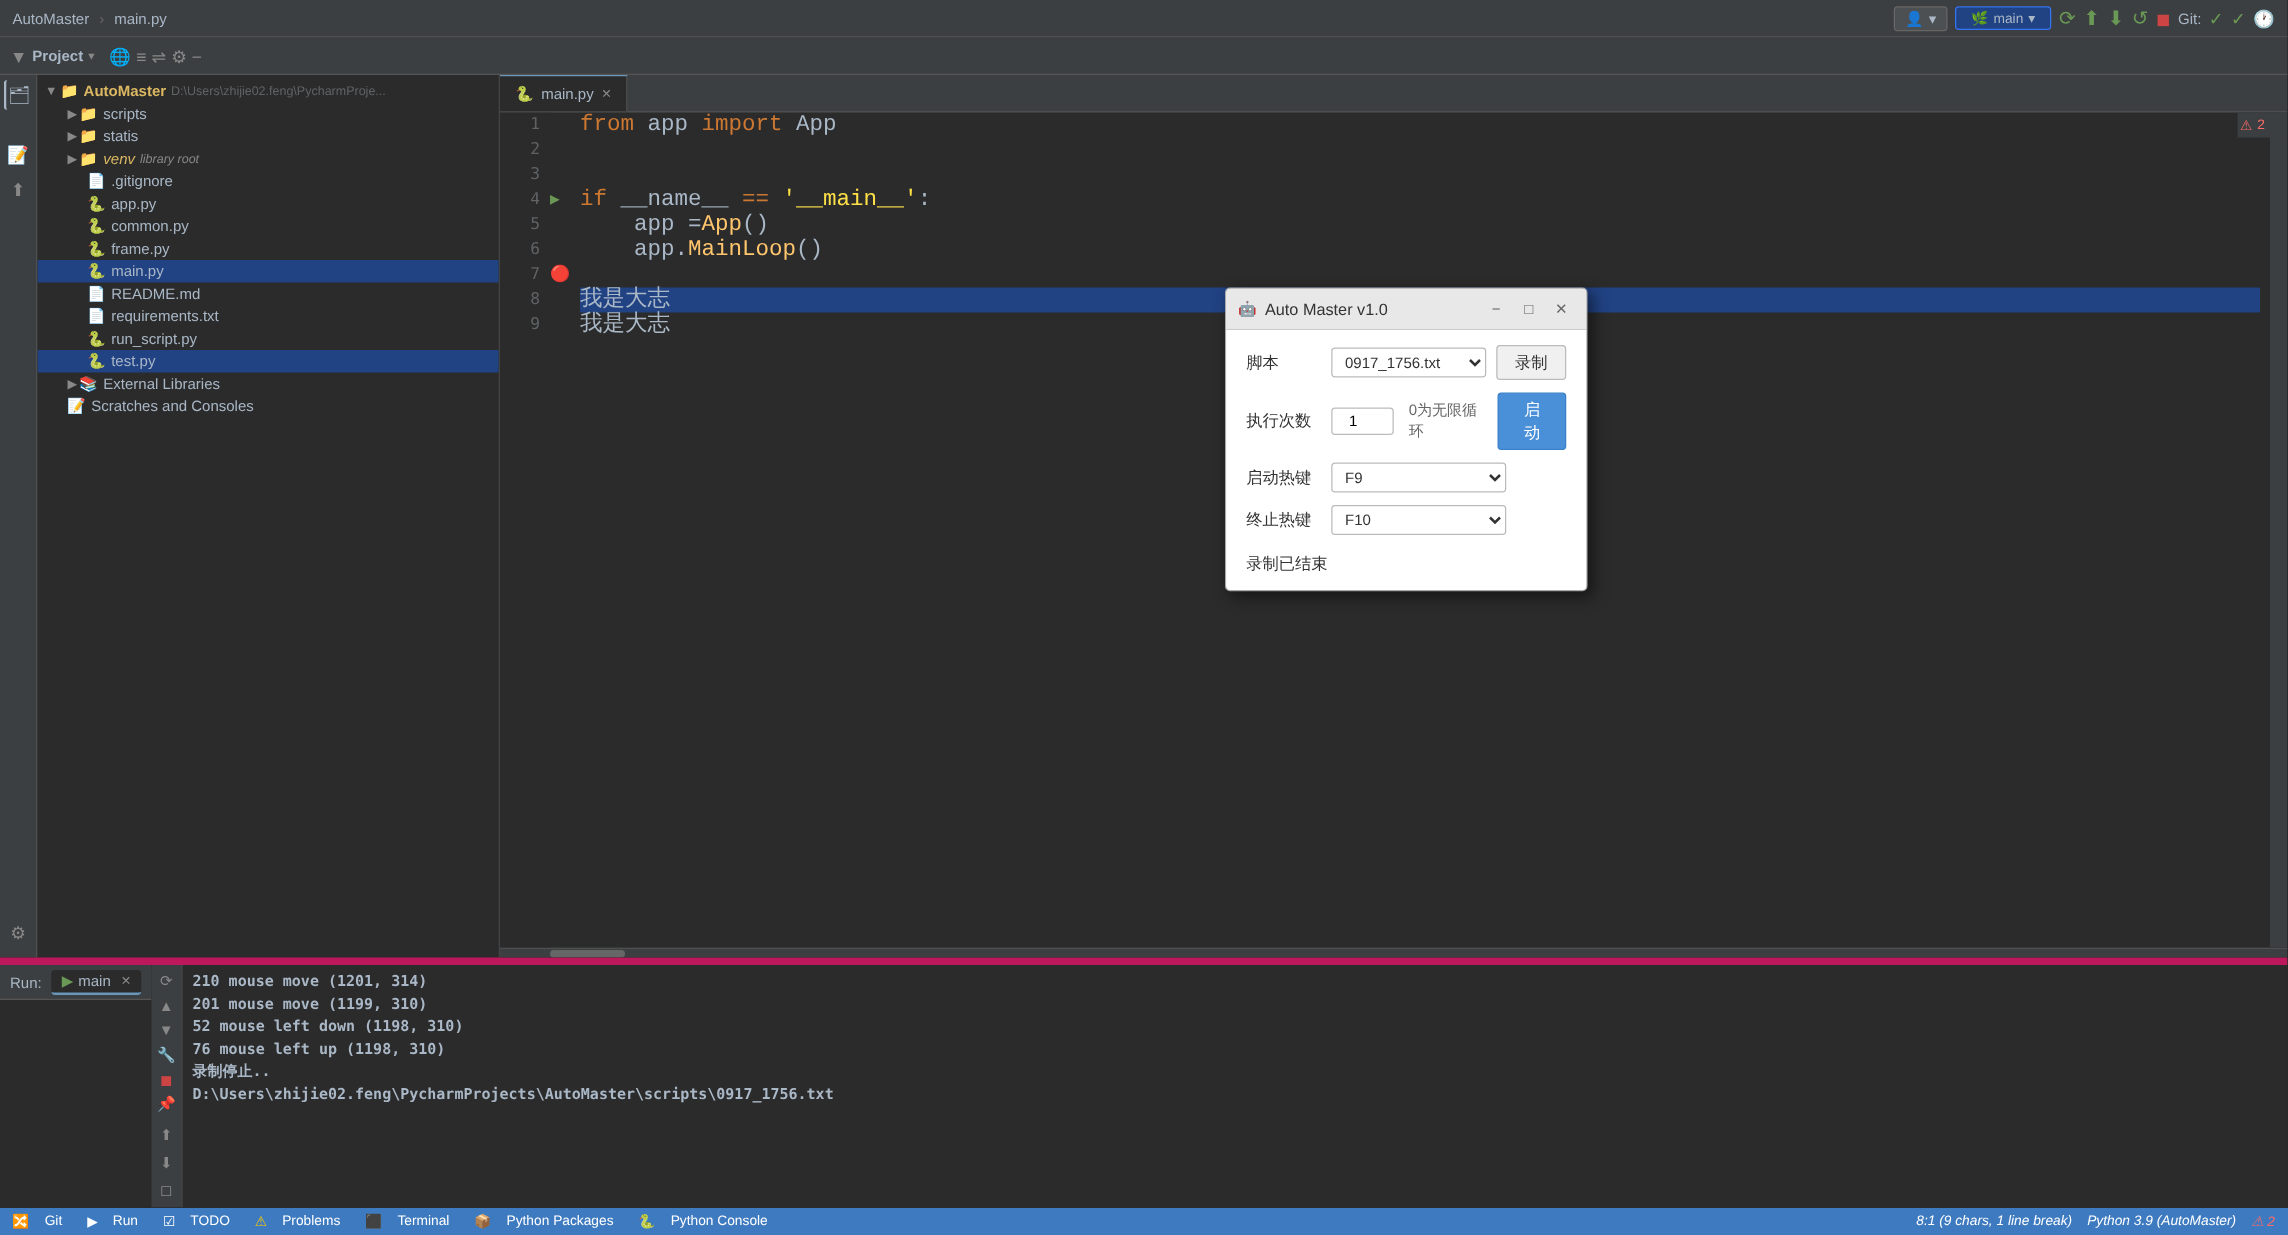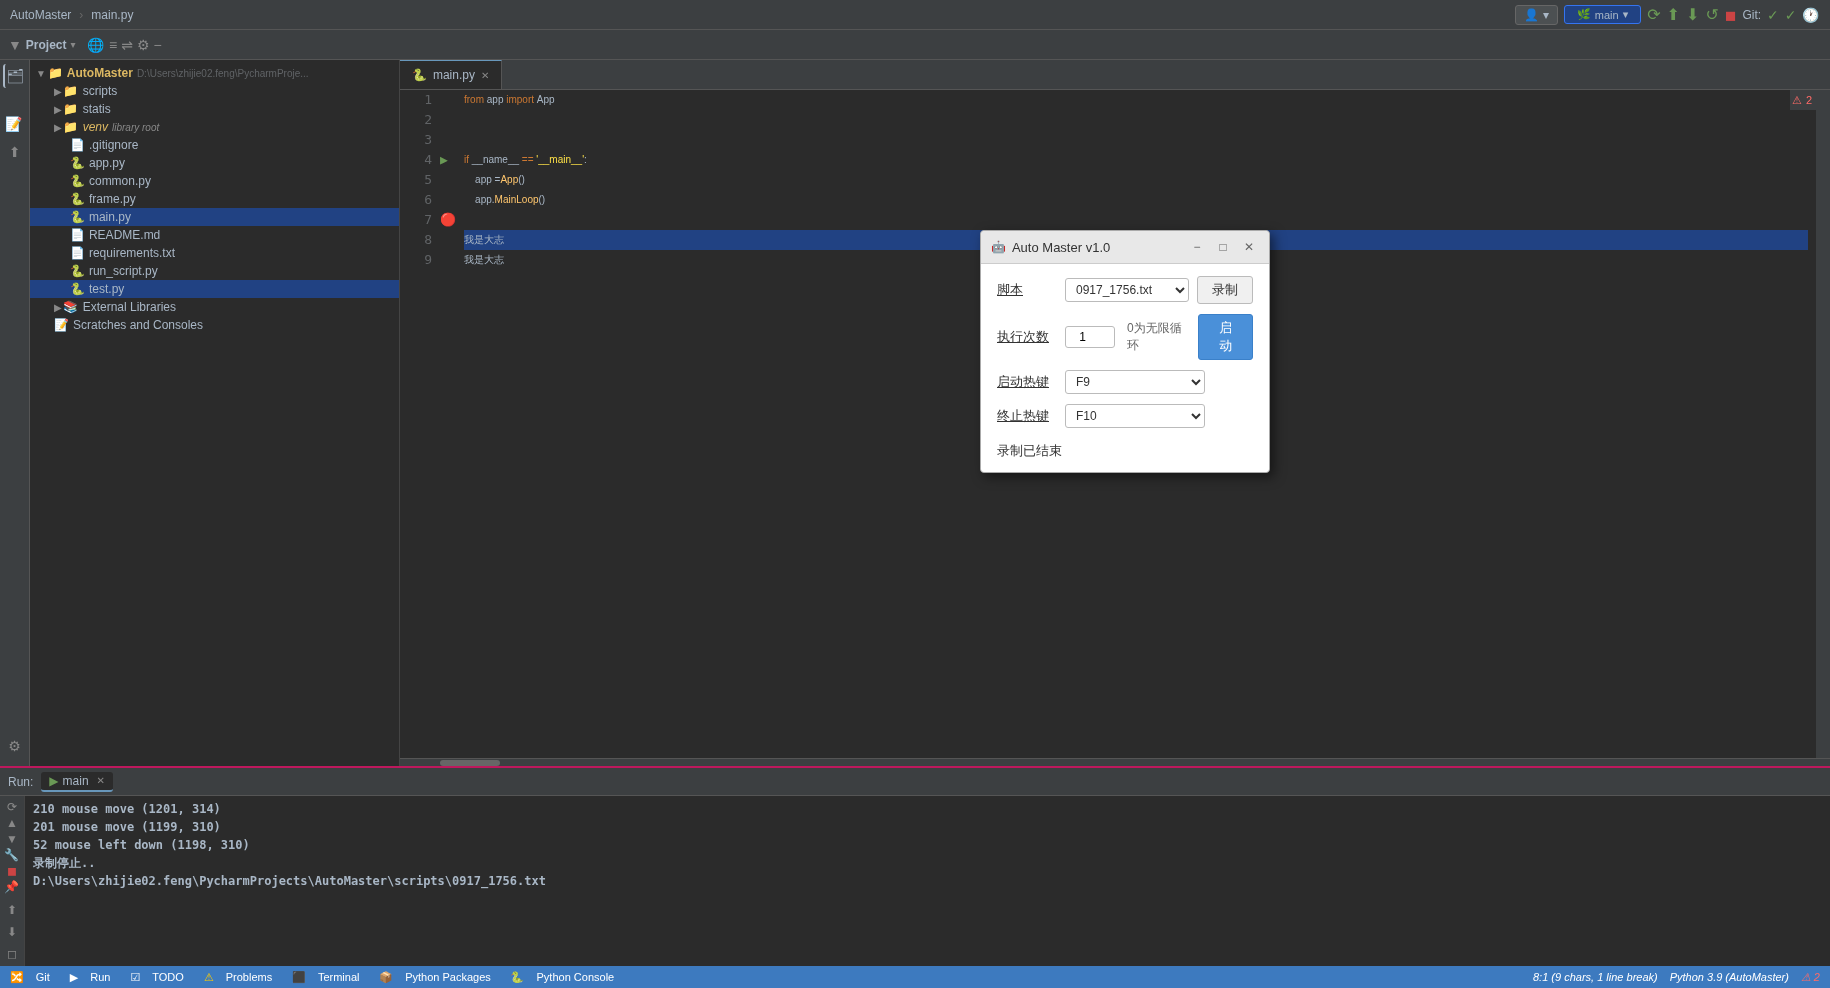"from" .code-area { font-family: Liberation Sans, sans-serif -> Liberation Mono, monospace; font-size: 10px -> 18px }
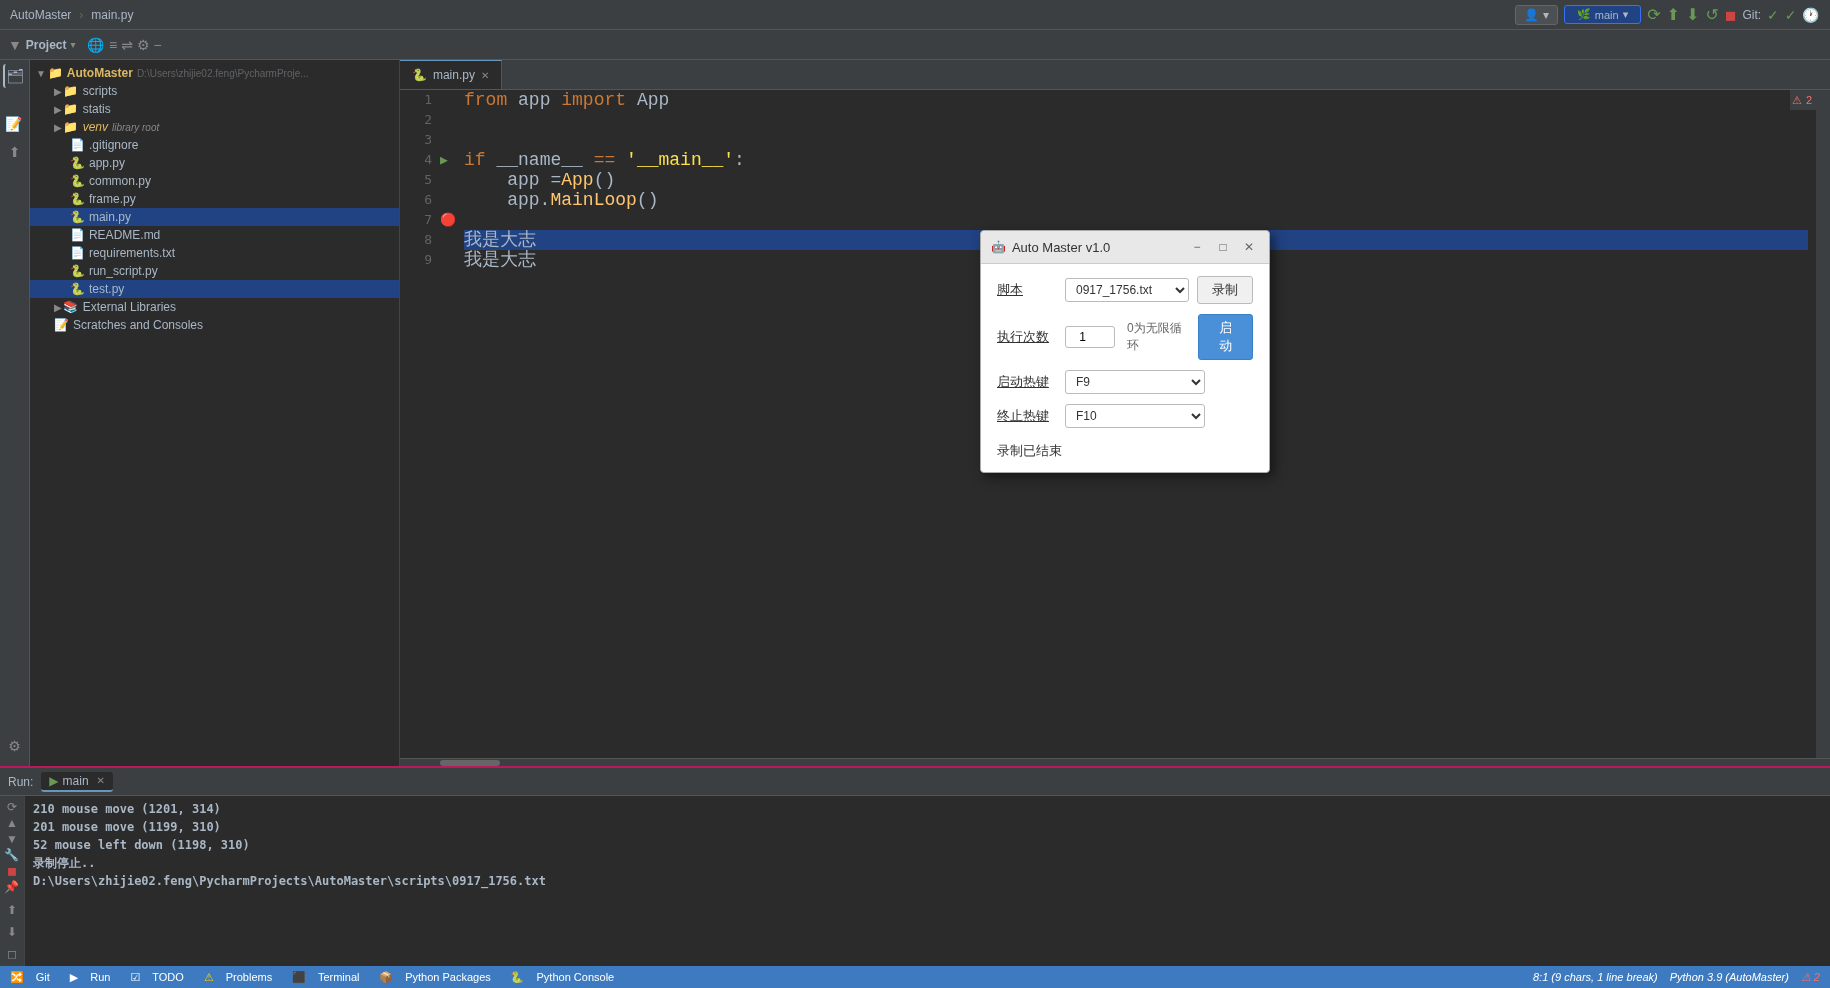"脚本" .dialog-label { text-decoration: underline -> none }
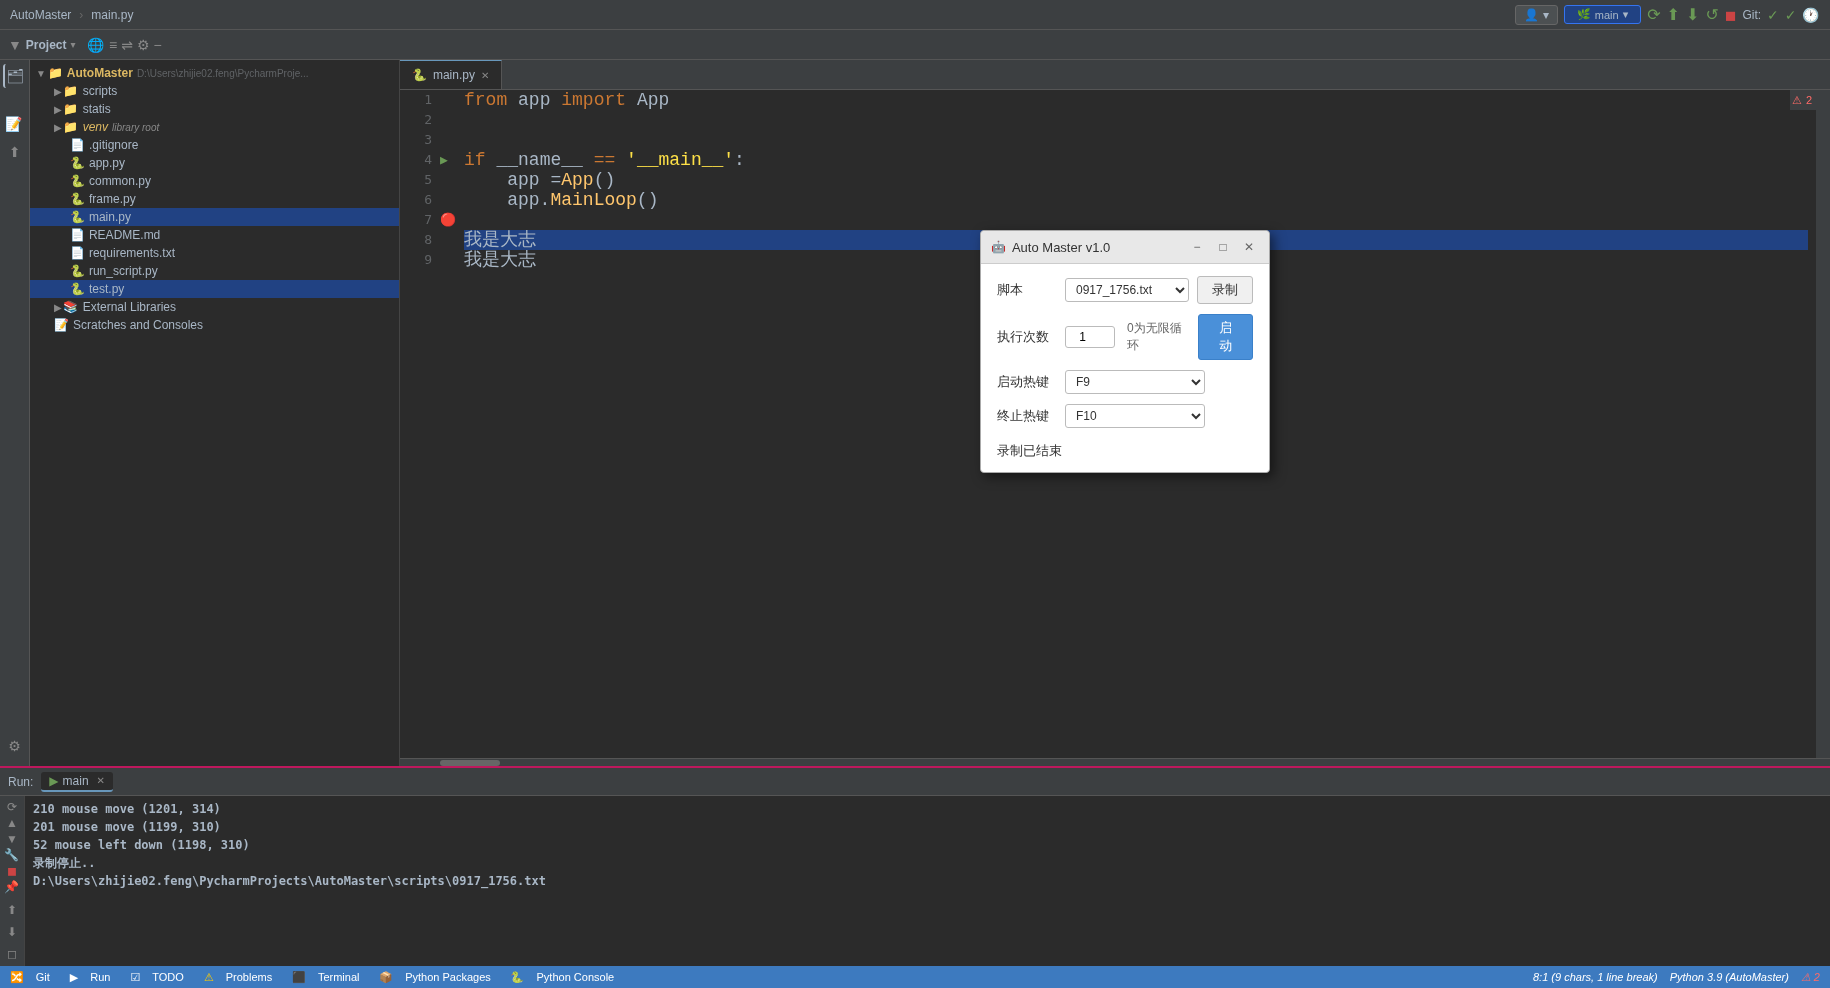"Run:" .bottom-panel { border-top: 2px solid #be185d -> 6px solid #be185d; flex-direction: column -> row }
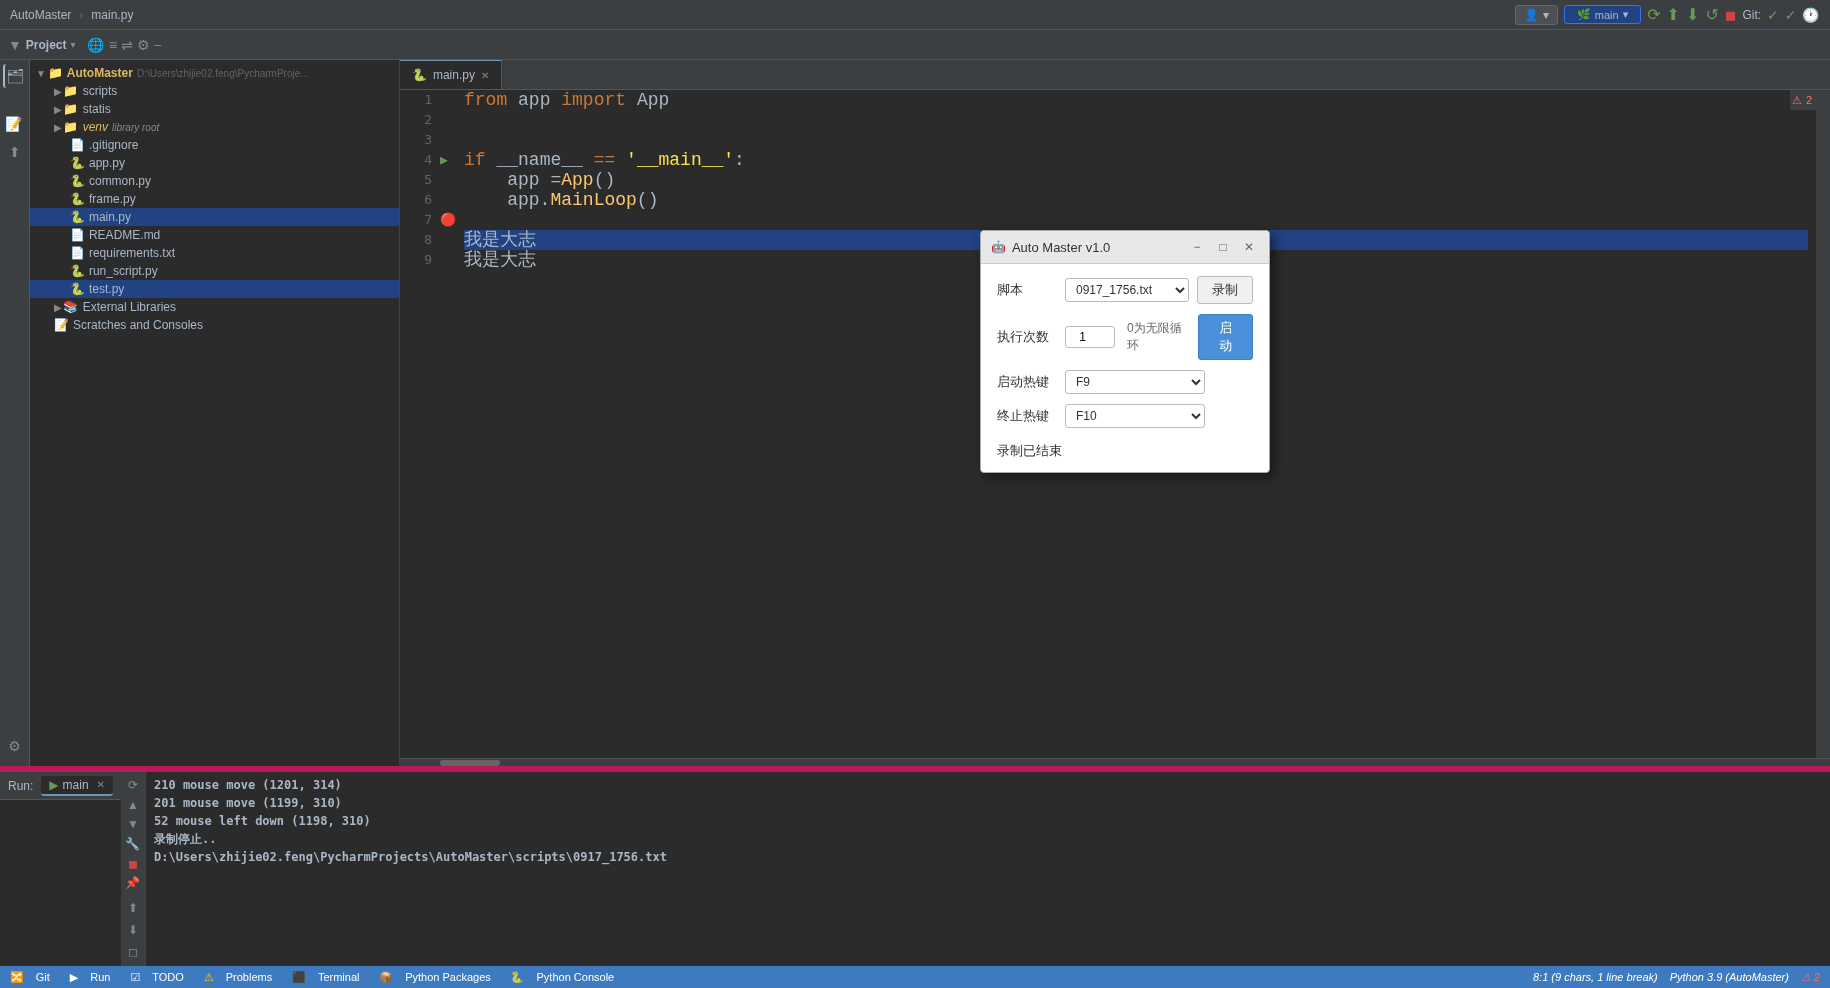"76 mouse left up (1198," span.console-line { html: none -> <span>76 mouse left up (1198, 310)</span> }
